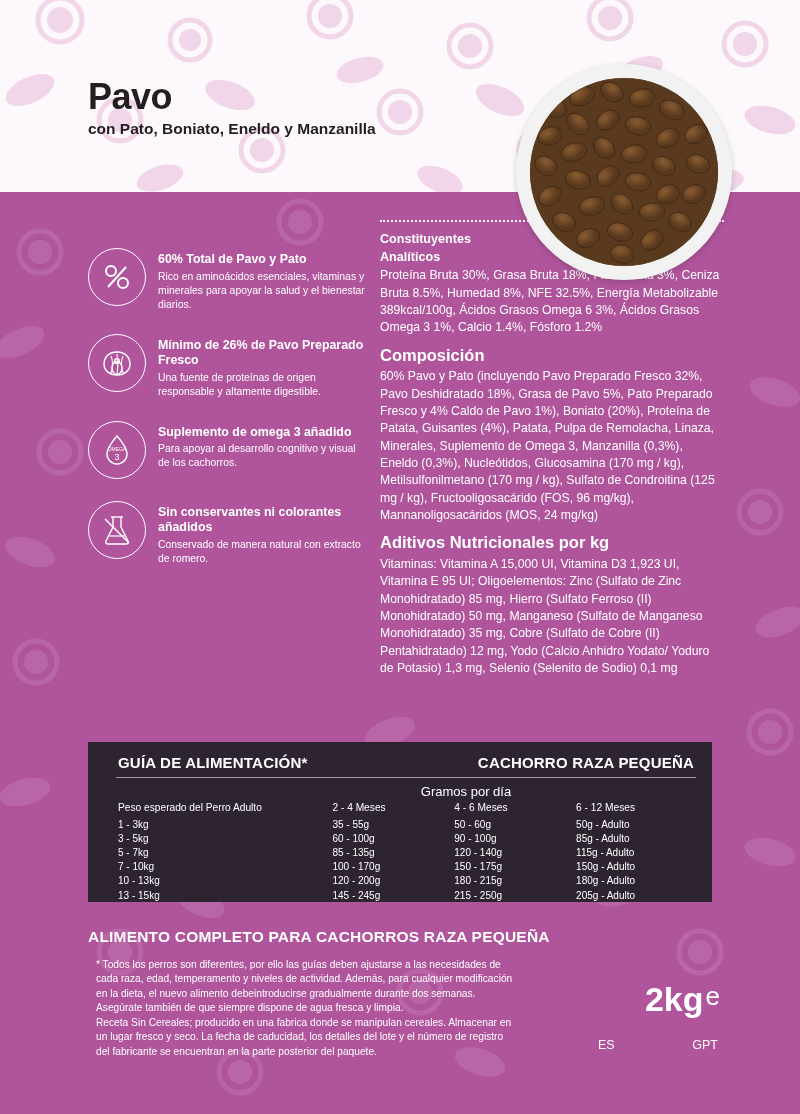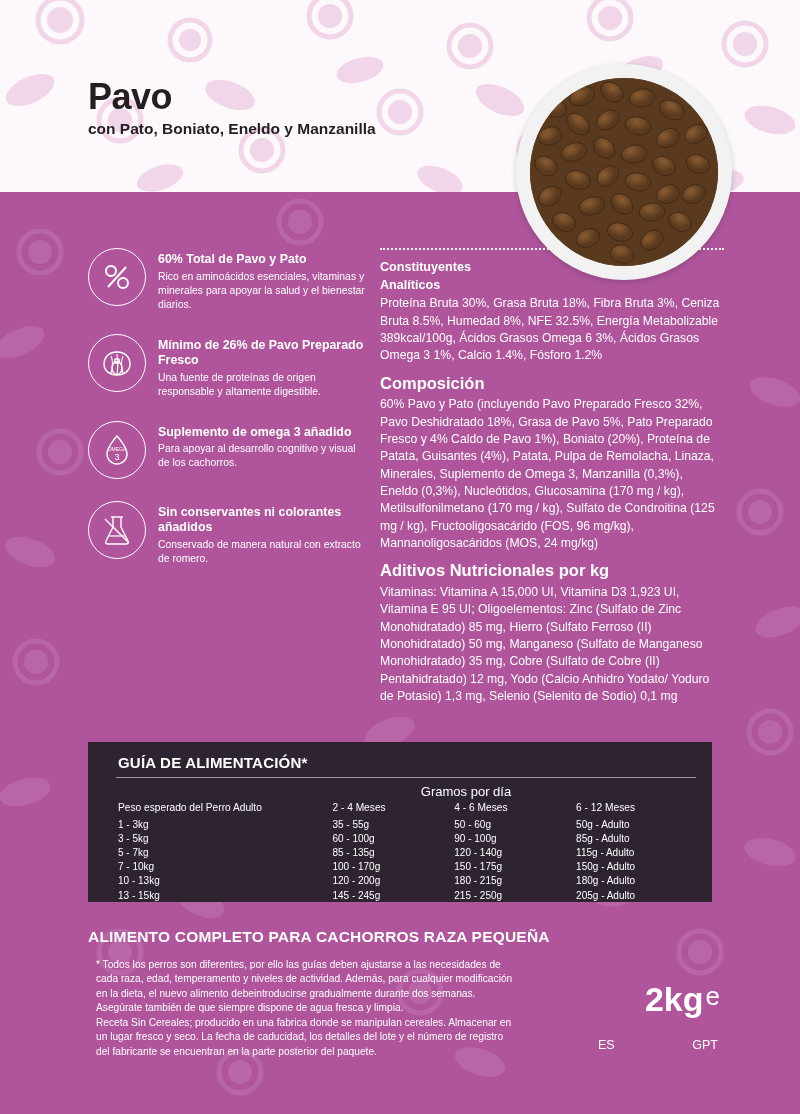"Constituyentes" .right-col { top: 248px -> 220px }
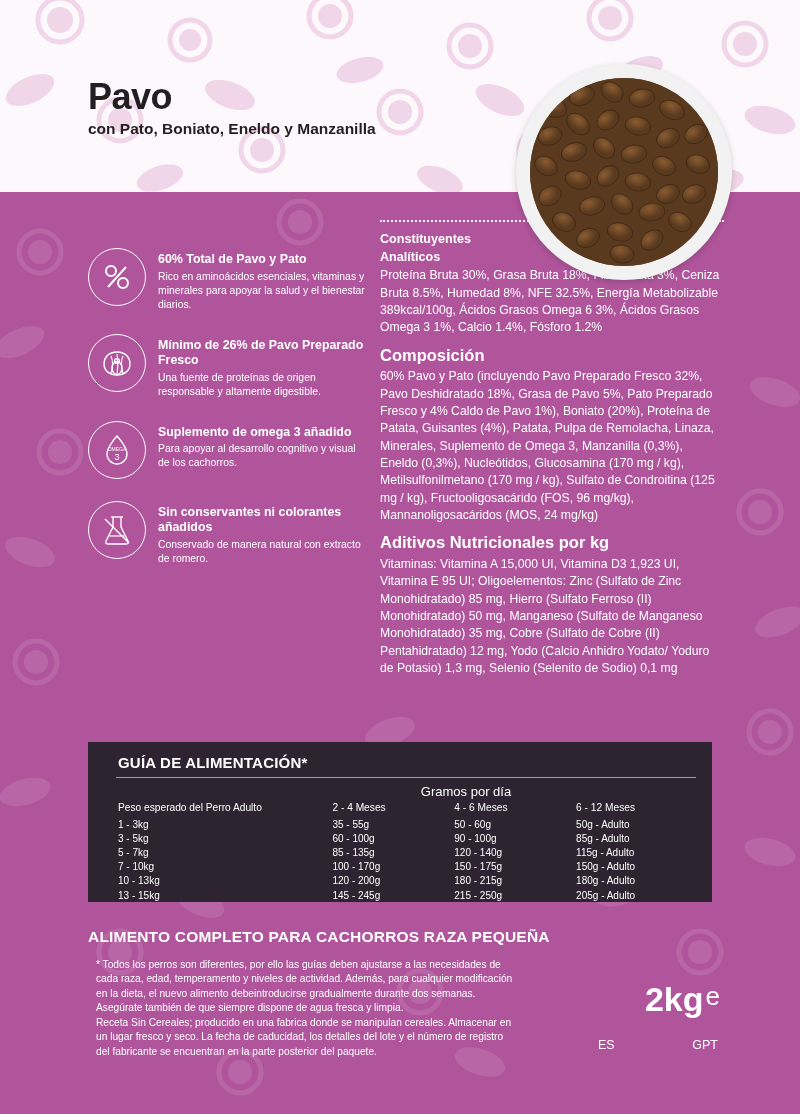"CACHORRO RAZA PEQUEÑA" div.guide-title { html: none -> <div>CACHORRO RAZA PEQUEÑA</div> }
